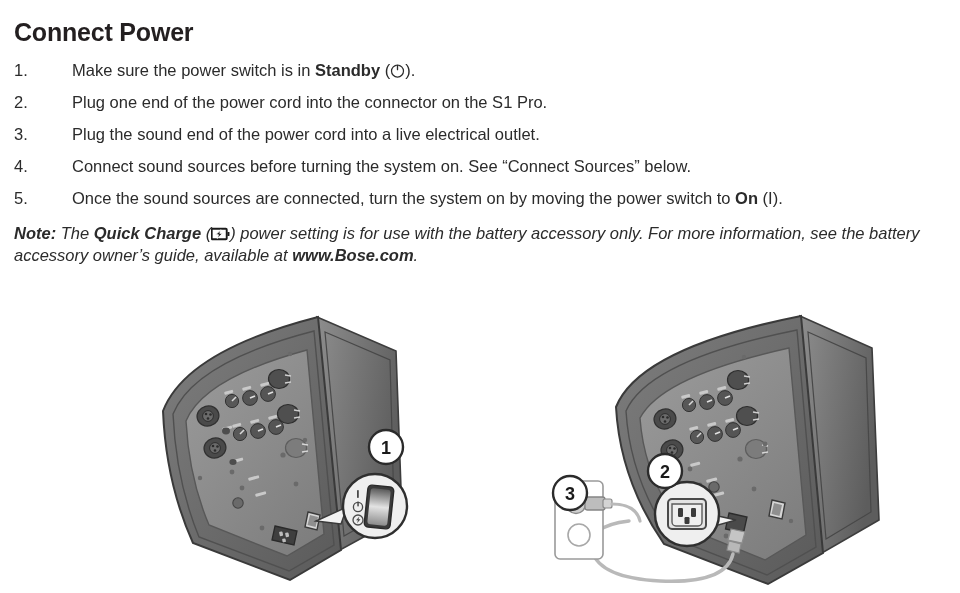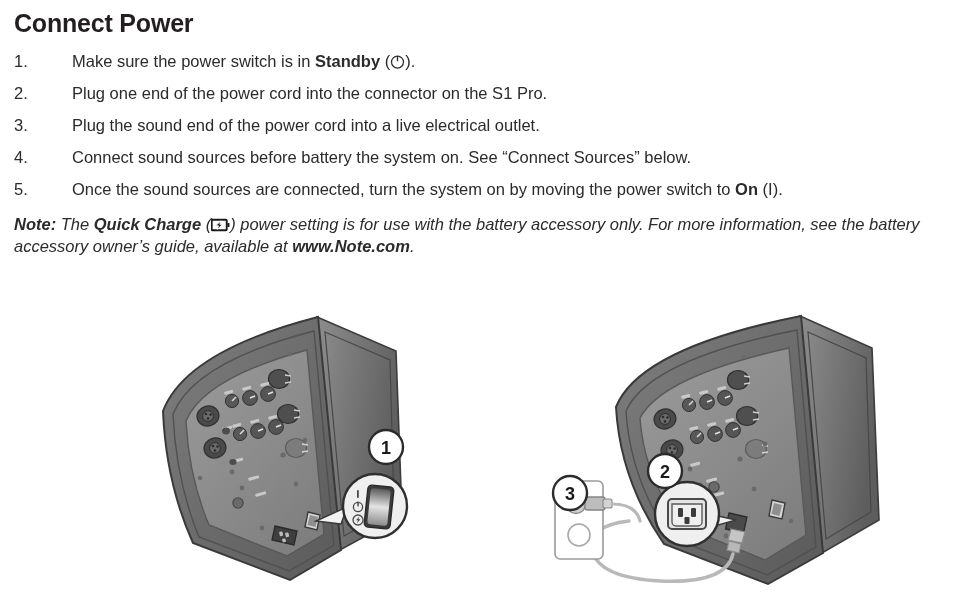"Connect Power" .page-title { margin: 2px 0 14px 0 -> 11px 0 14px 0 }
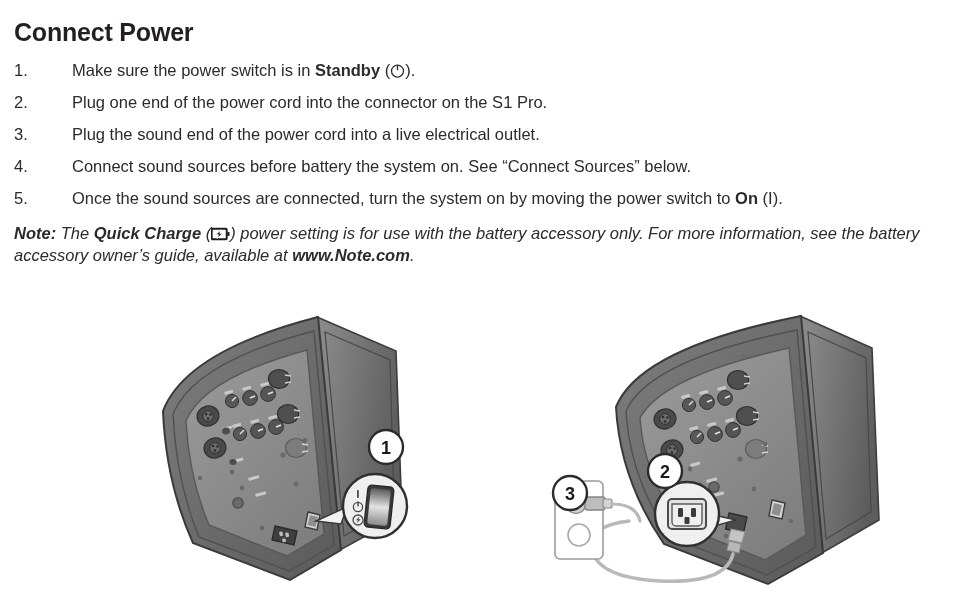"Connect sound sources before battery" span.step-text { text: battery -> turning }
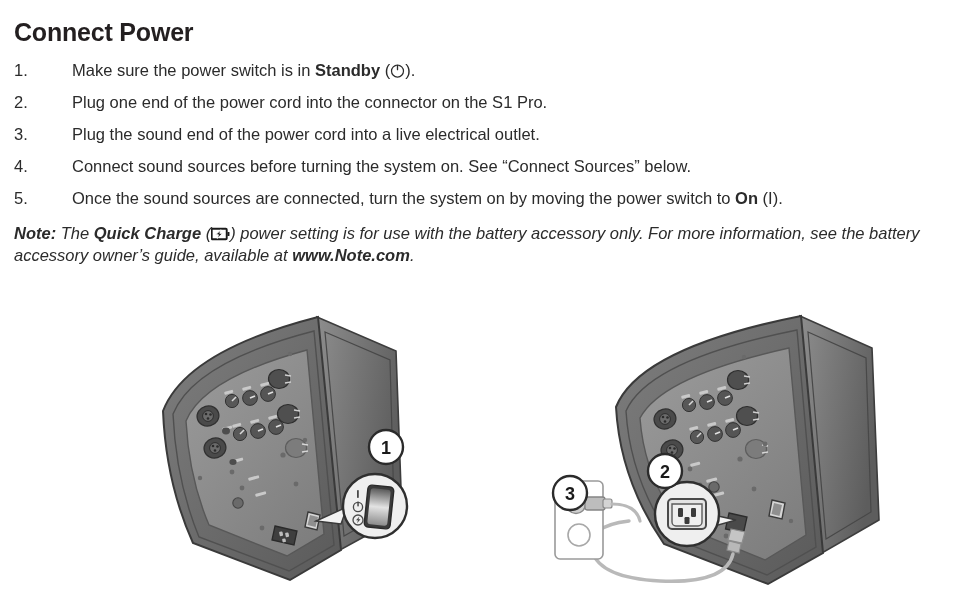"www.Note.com" b { text: www.Note.com -> www.Bose.com }
